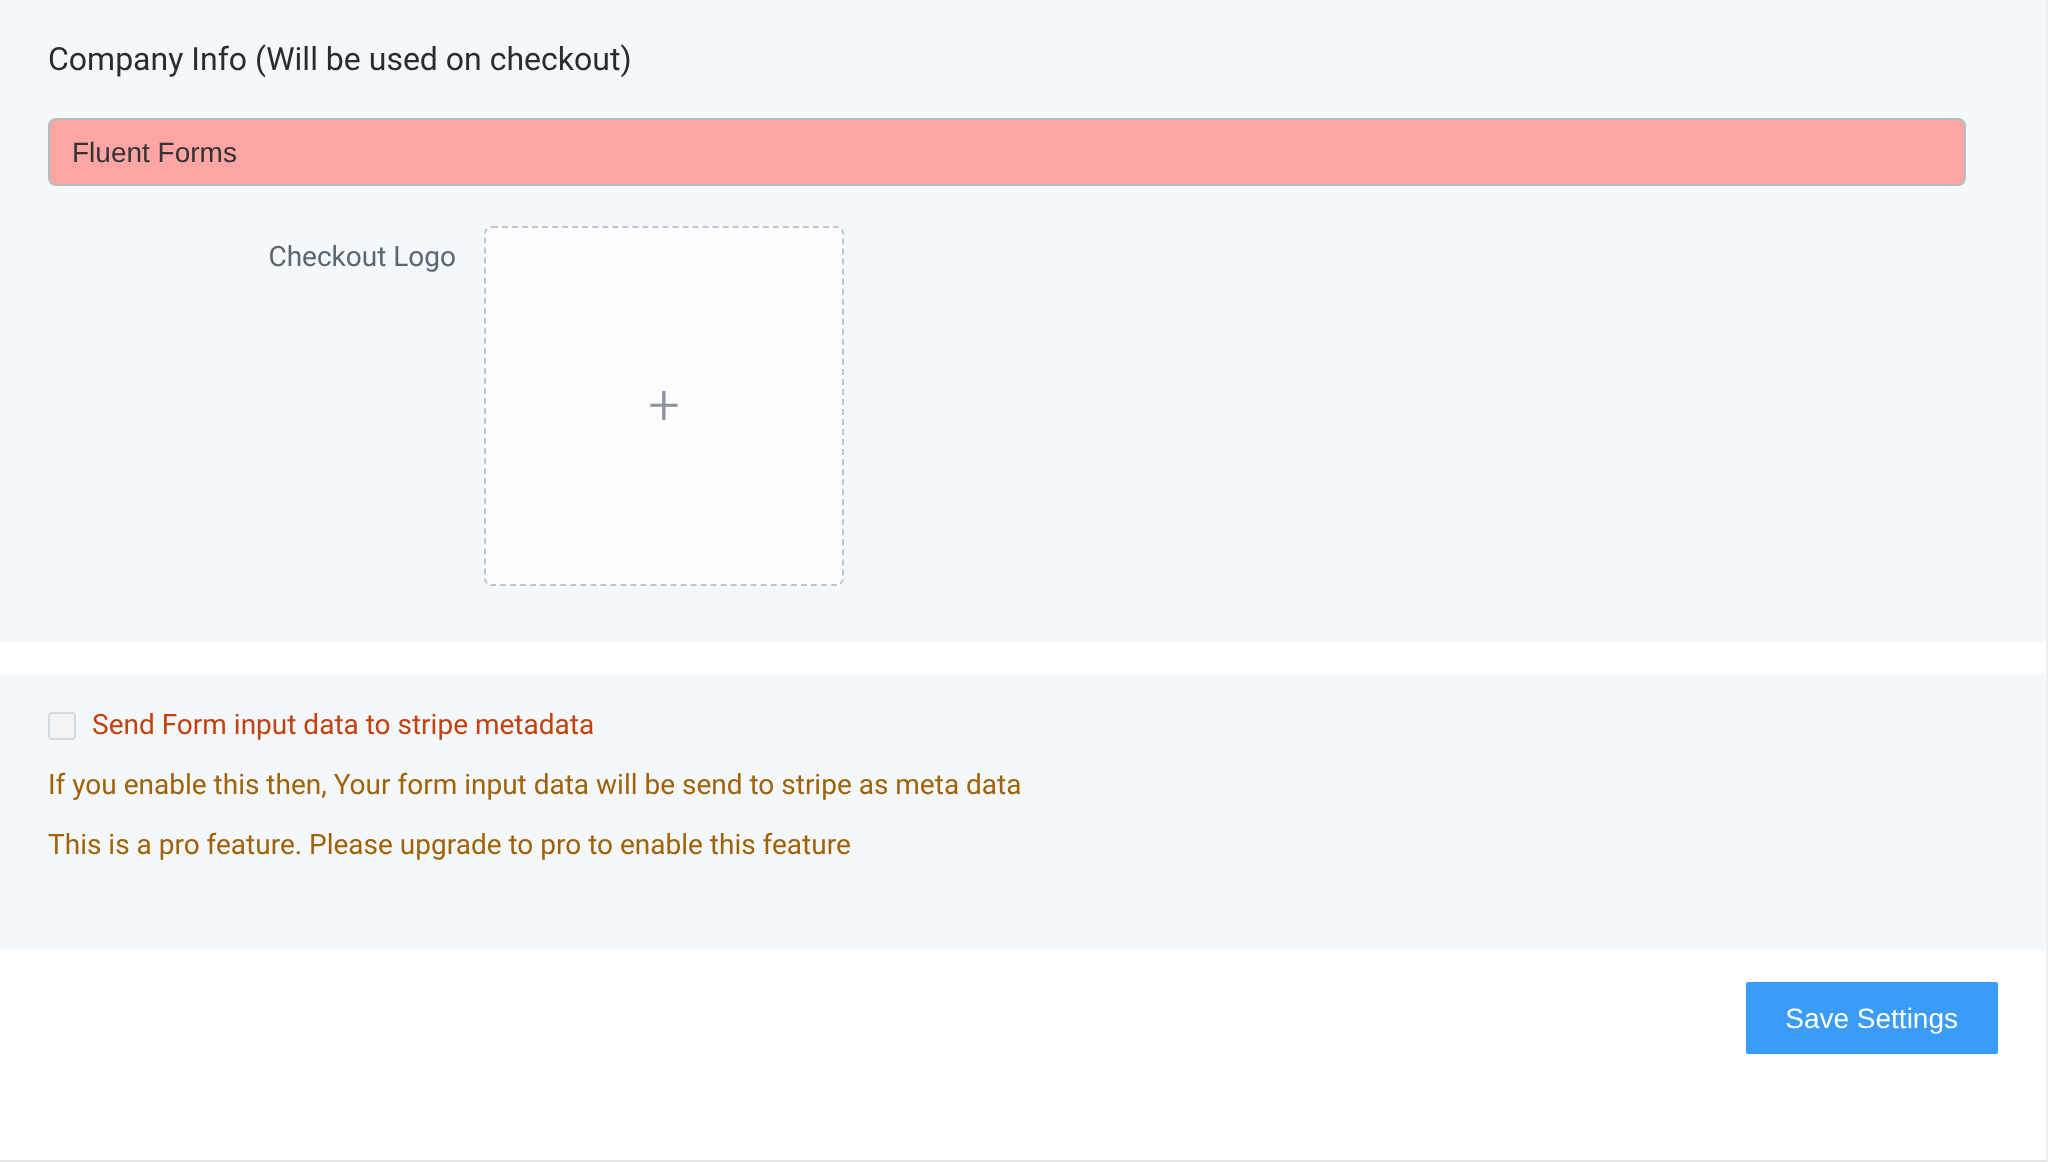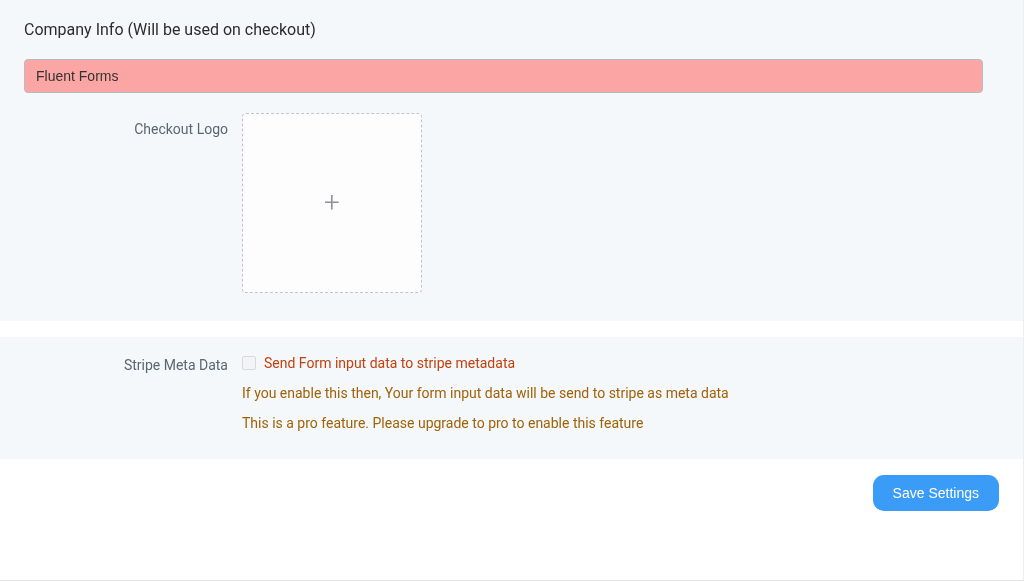"Stripe Meta Data" div.meta-label { html: <div>Stripe Meta Data</div> -> none }
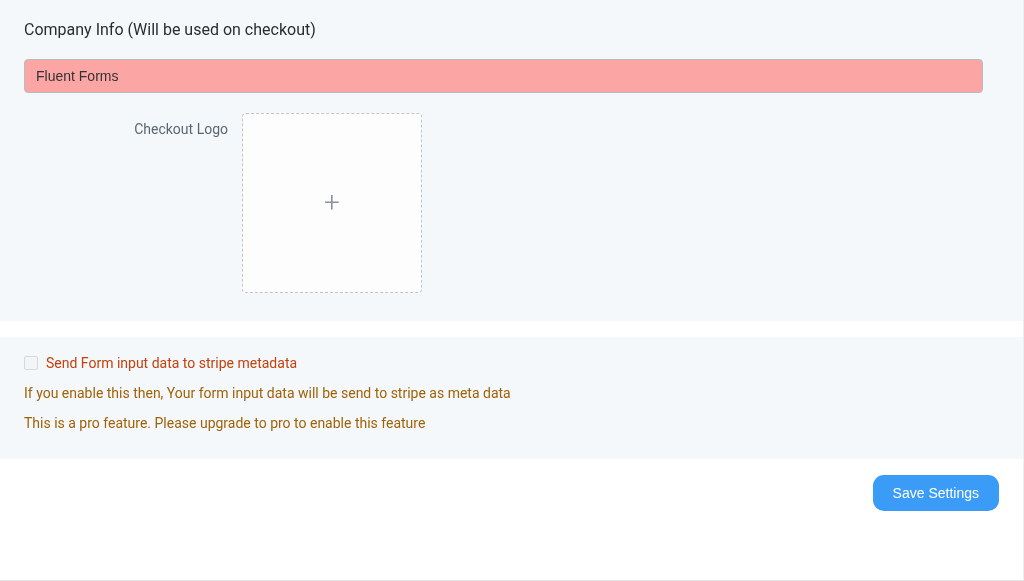"This is a pro feature." div.help-text { margin-bottom: 0 -> 16px }
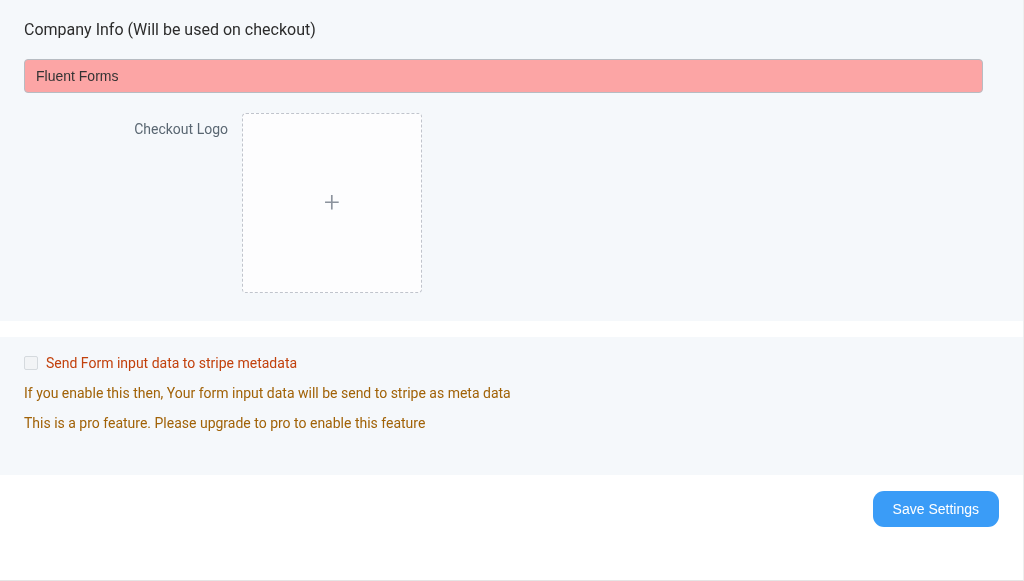"Save Settings" .save-btn { border-radius: 11px -> 1px }
